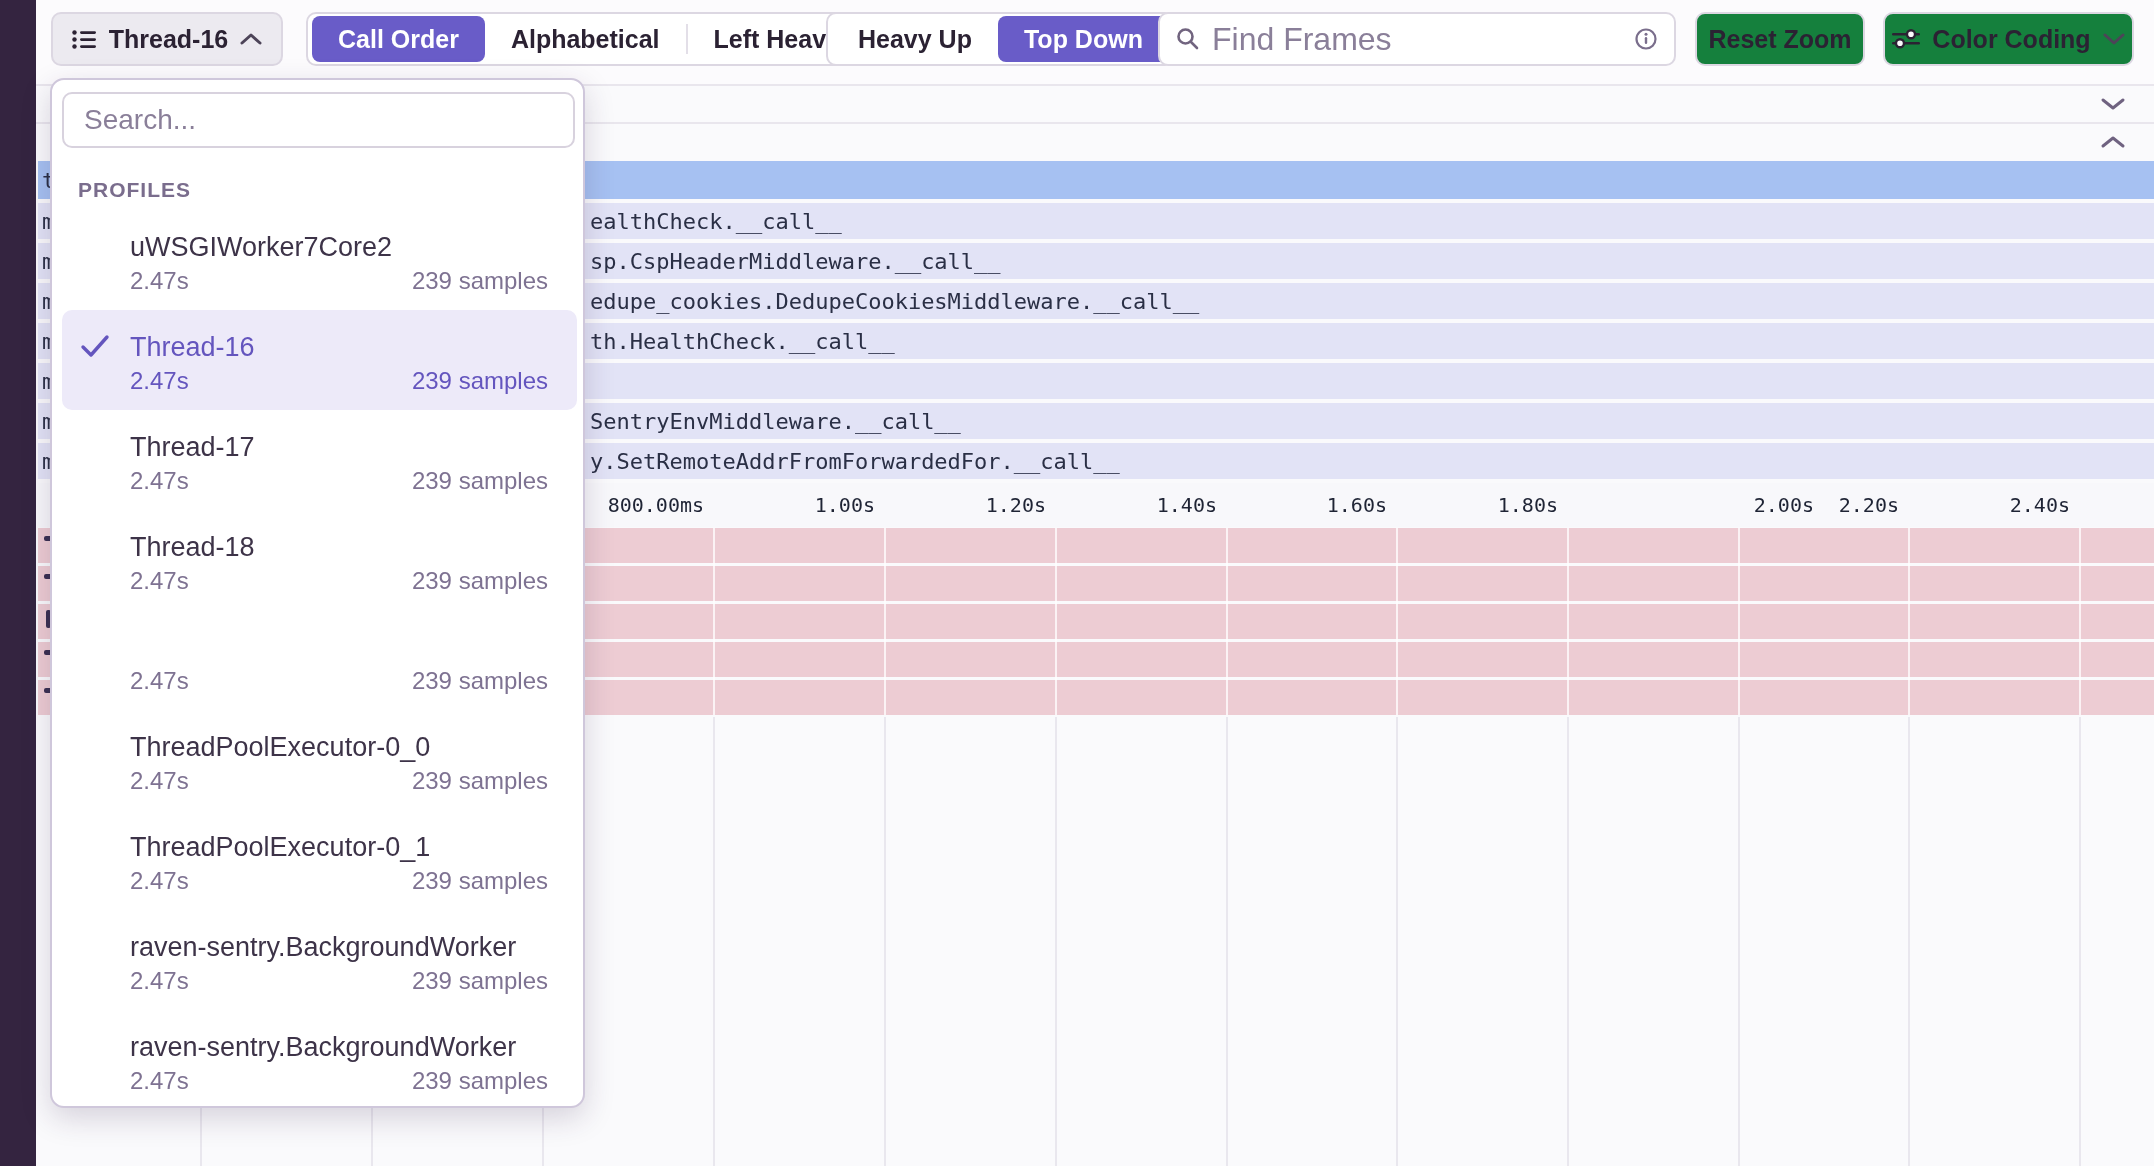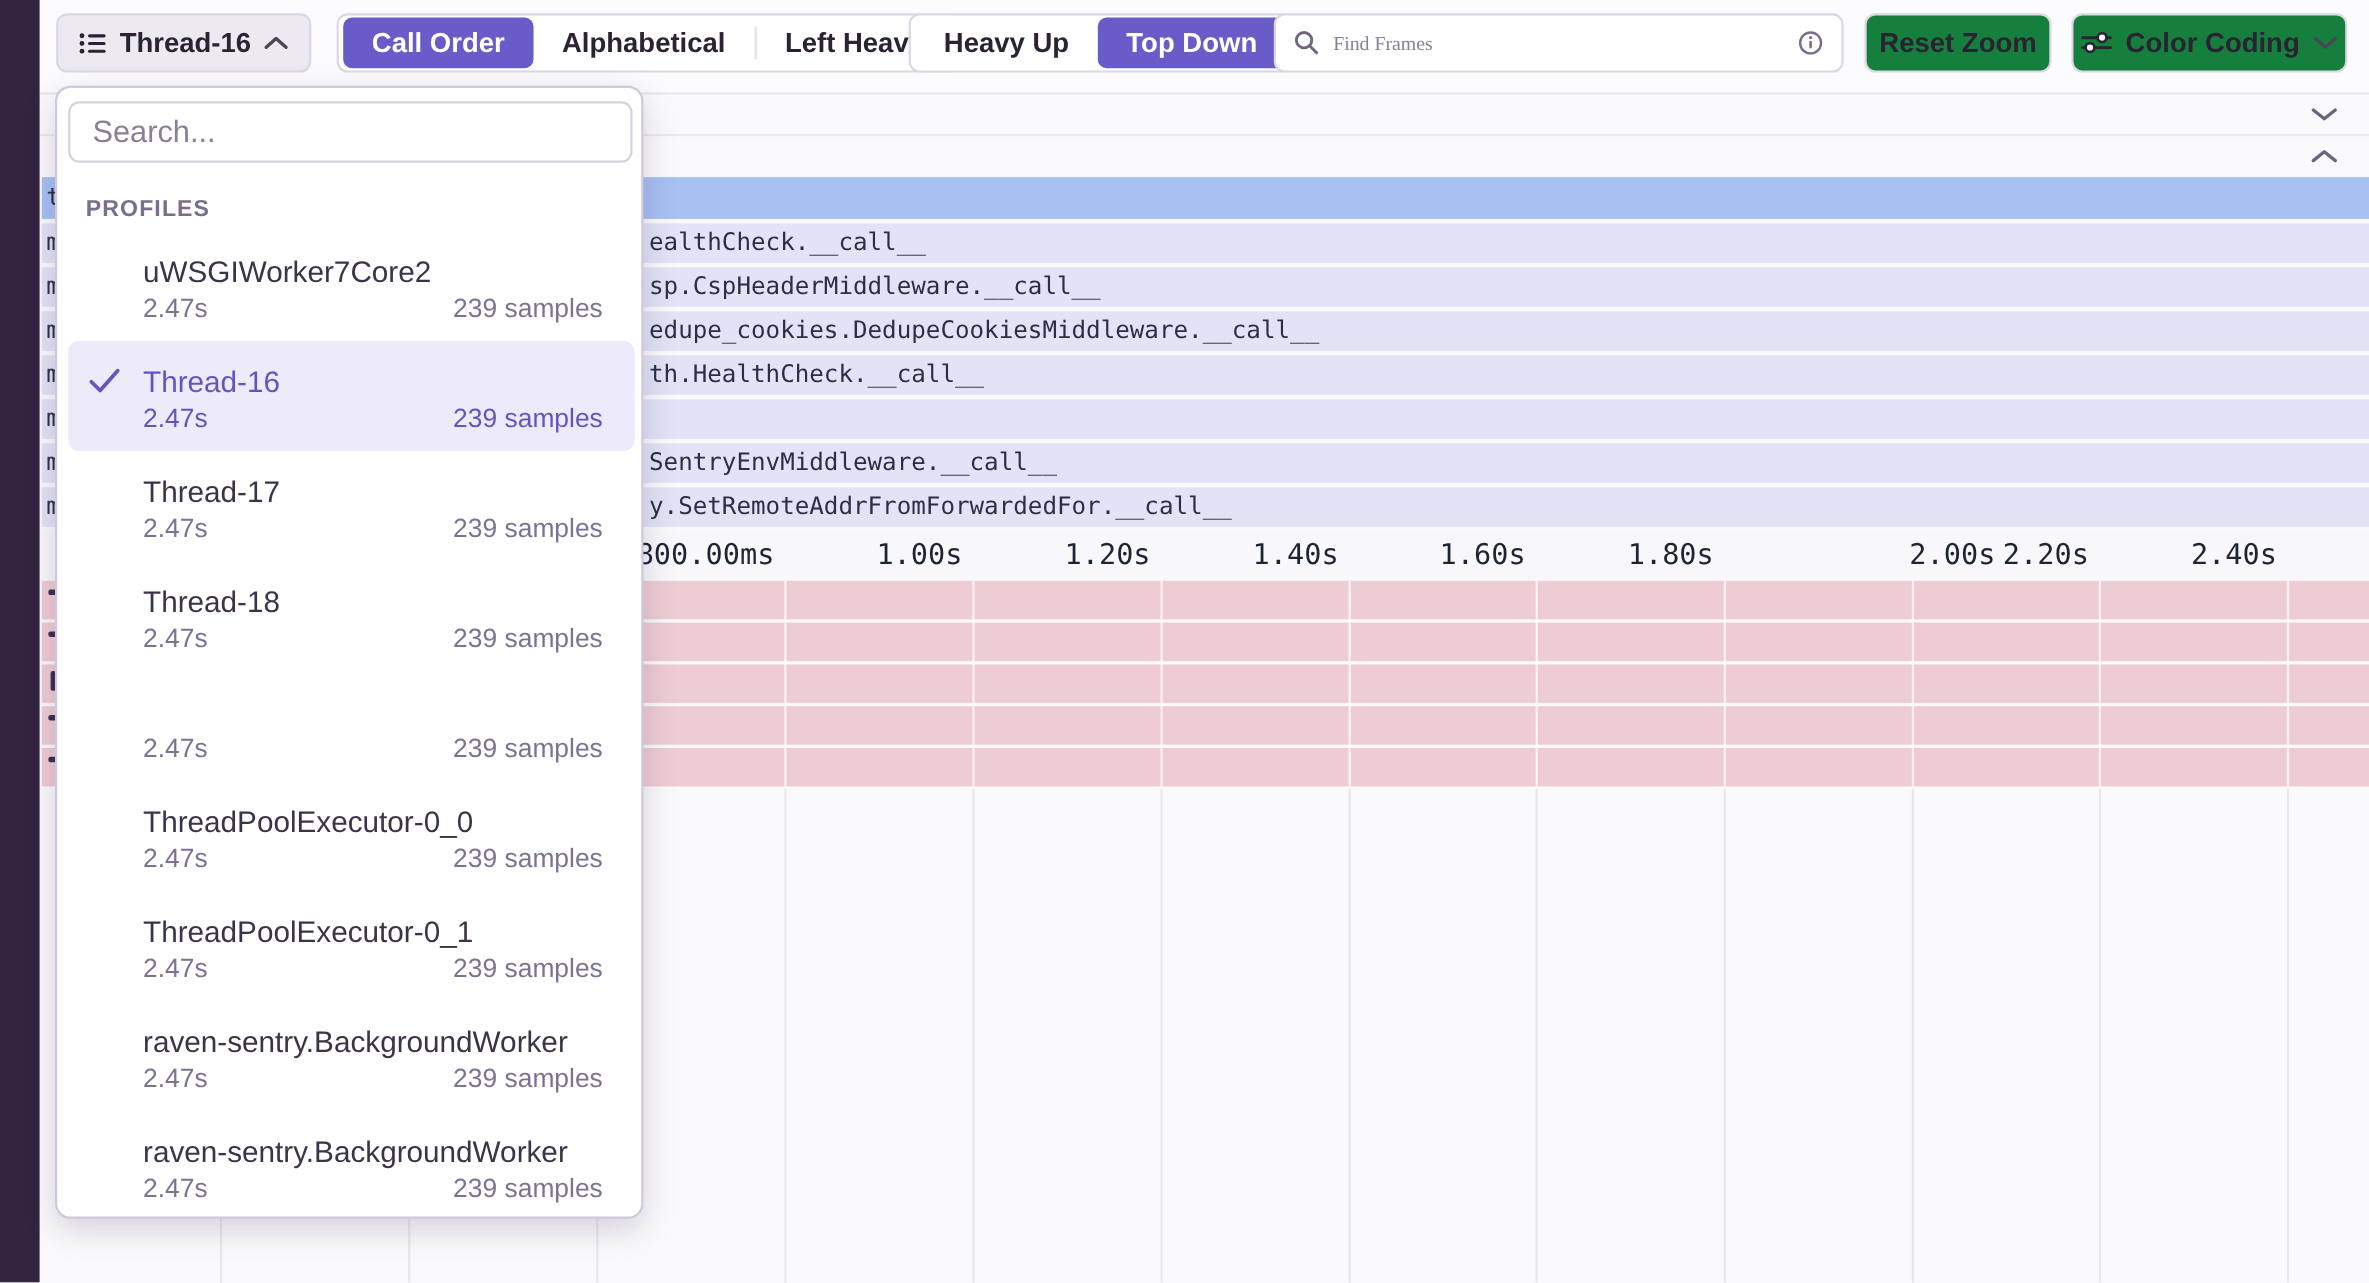"Find Frames" .find-field input { font-family: Liberation Serif, serif -> Liberation Sans, sans-serif; font-size: 18px -> 32px }
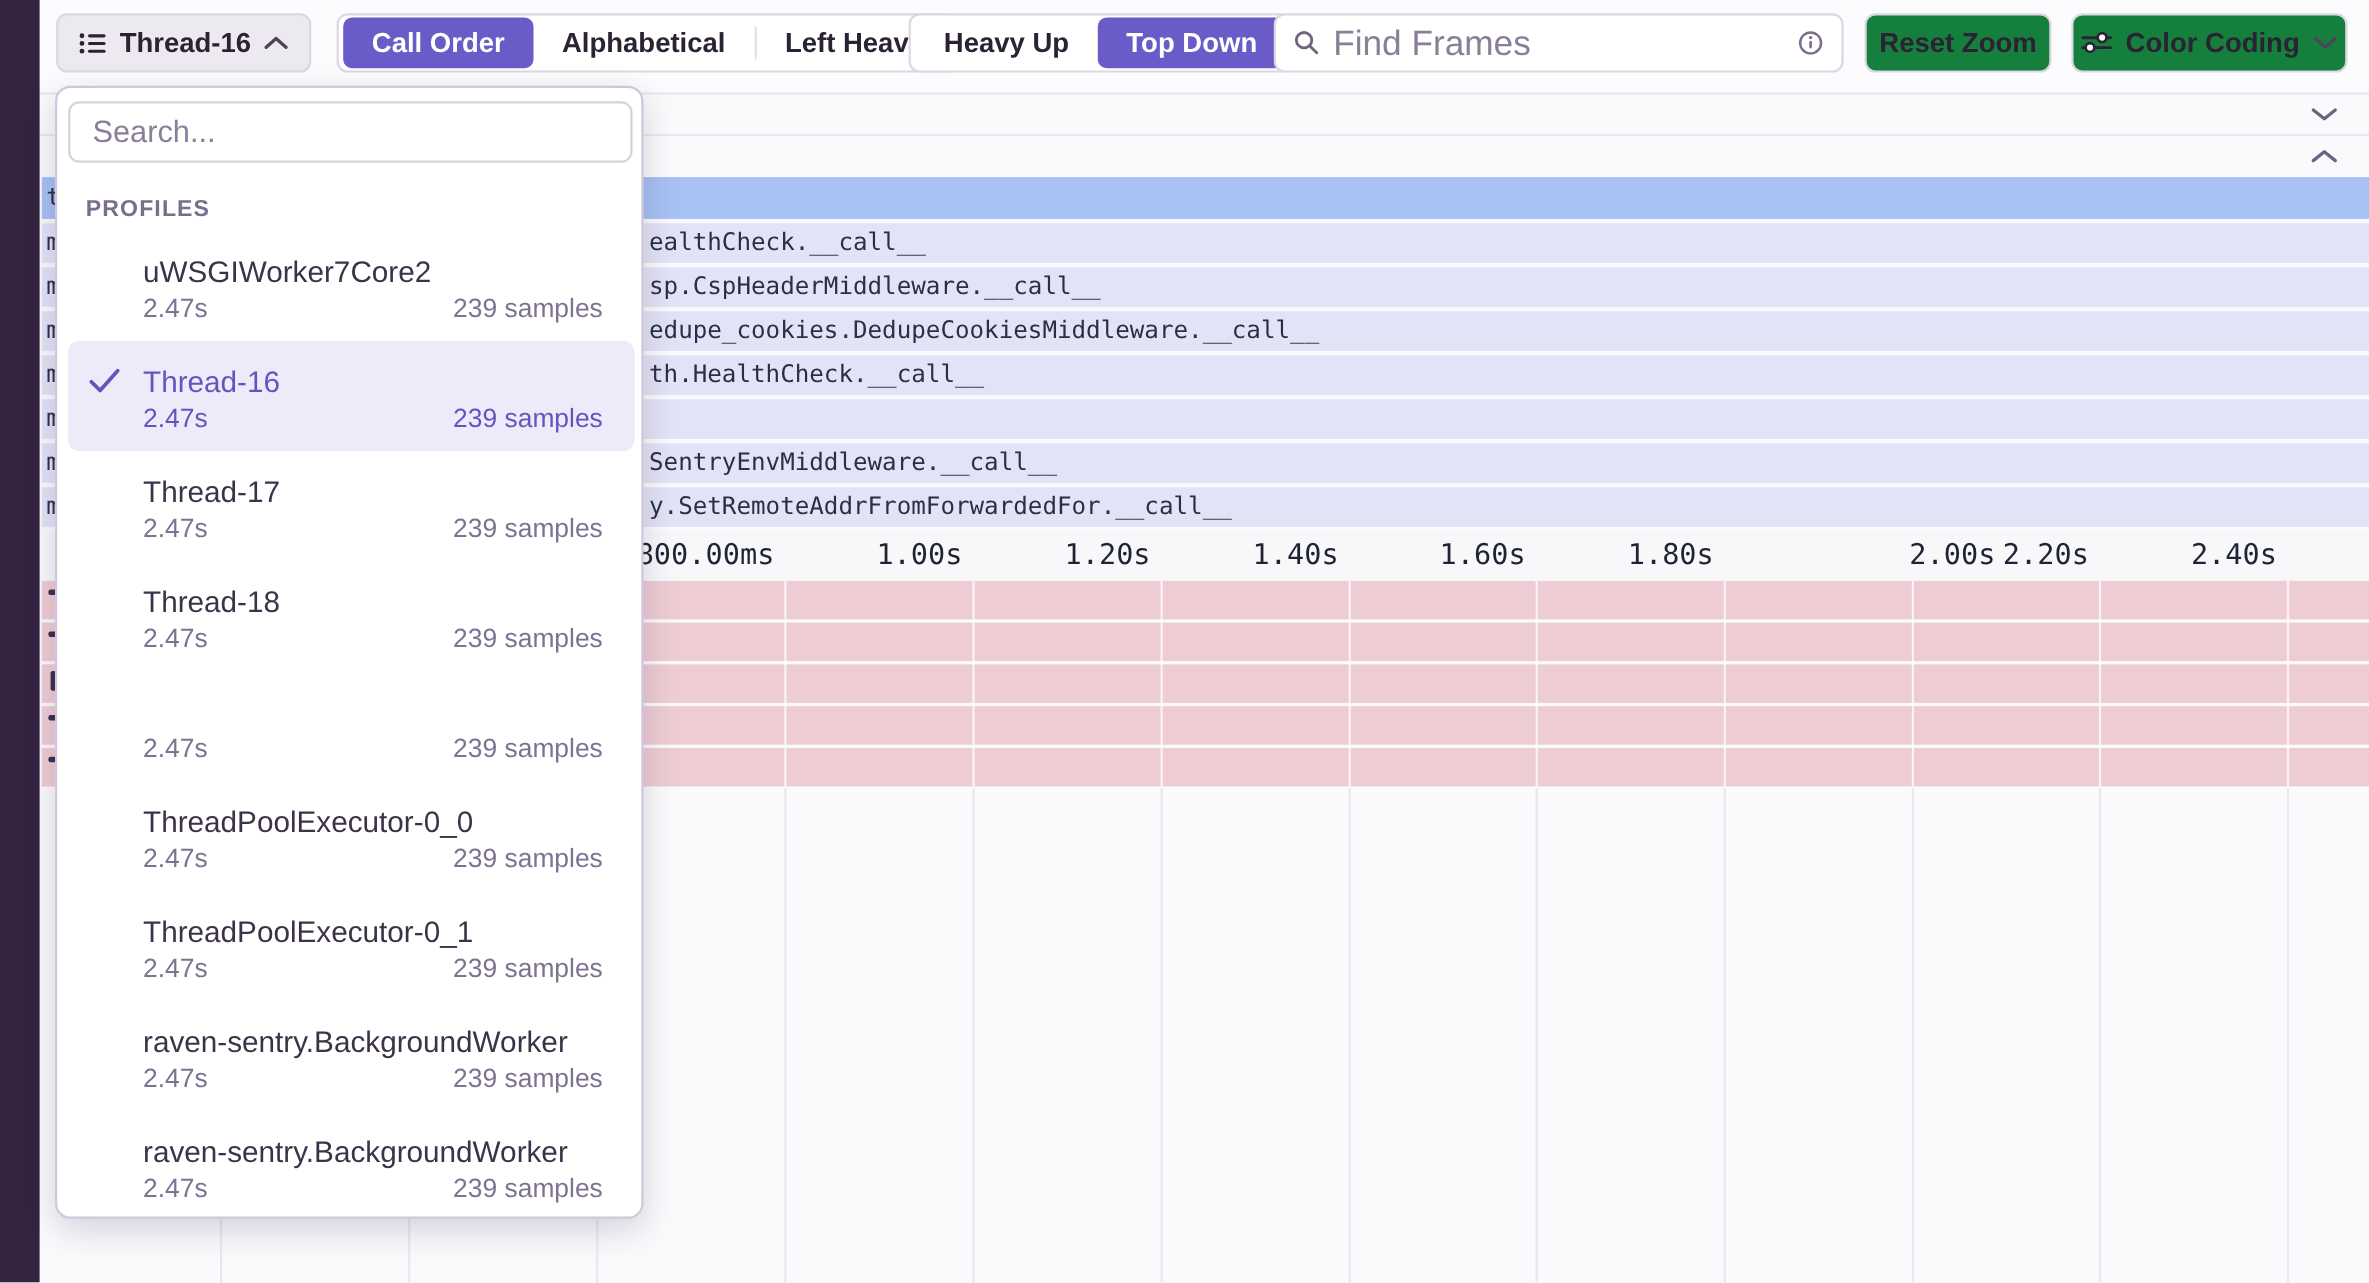"800.00ms" .axis-label { font-size: 26px -> 20px }
